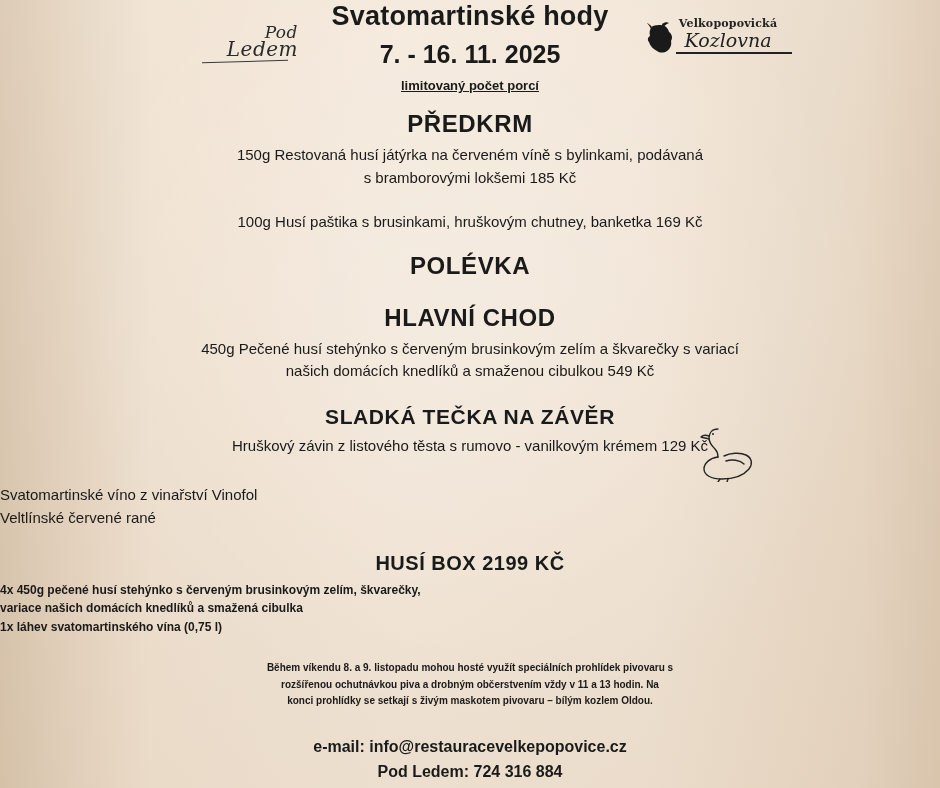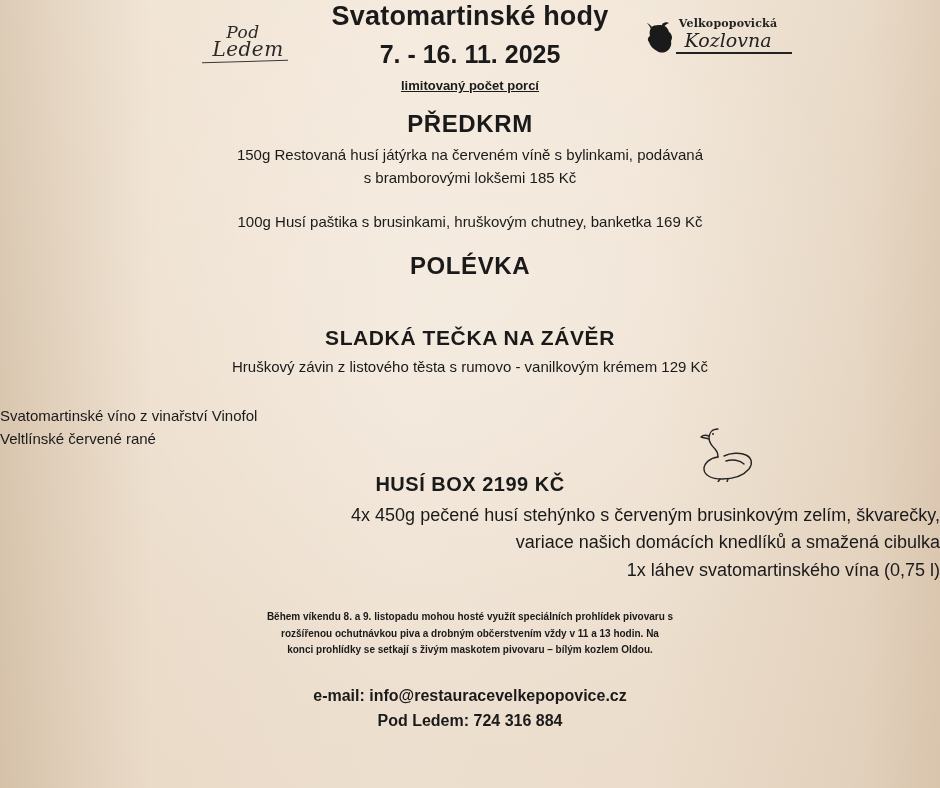"Pod" .logo-left { text-align: center -> right }
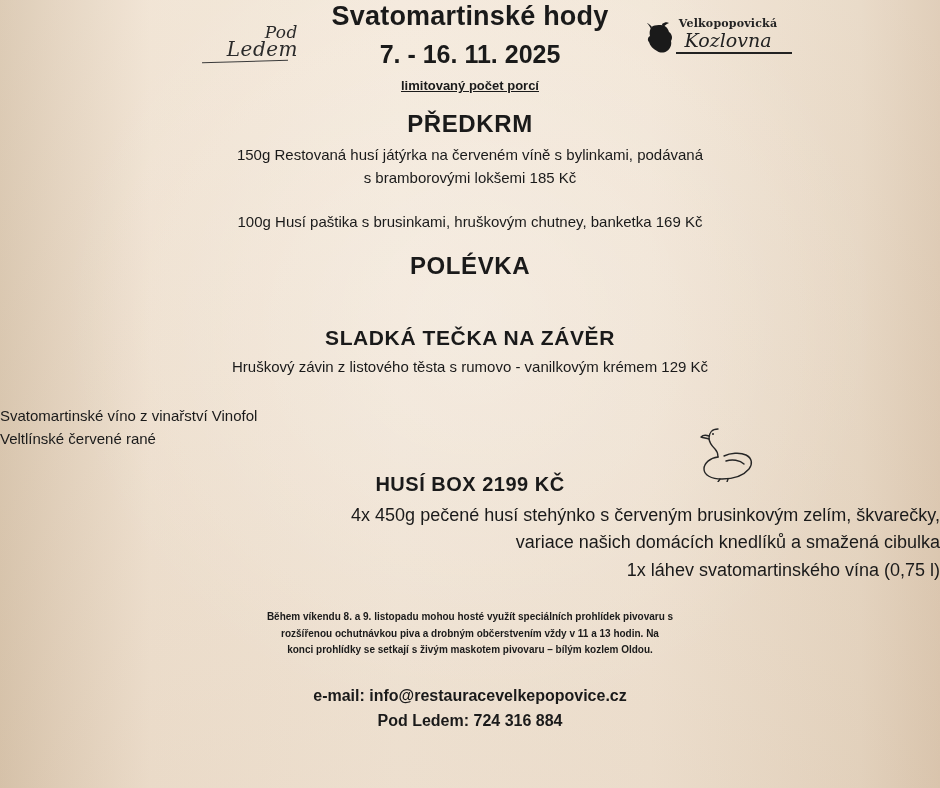"HLAVNÍ CHOD" div.section { html: none -> <div> <div>HLAVNÍ CHOD</div> <div></div> <div>450g Pečené husí stehýnko s červeným brusinkovým zelím a škvarečky s variací</div> <div>našich domácích knedlíků a smaženou cibulkou 549 Kč</div> </div> }
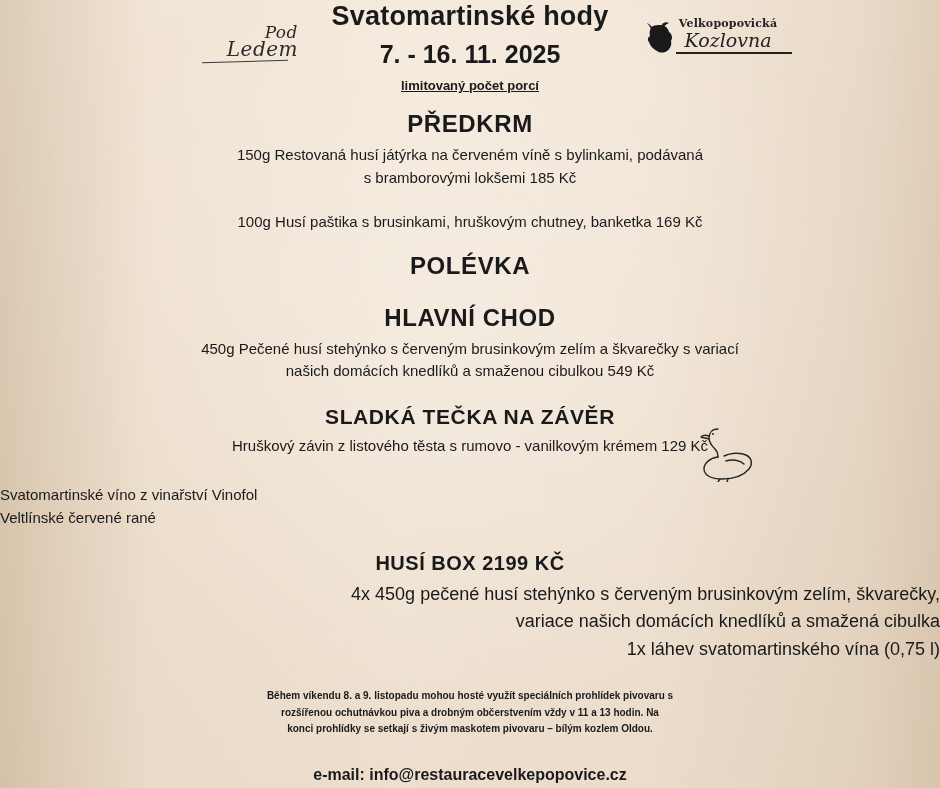"4x 450g pečené husí stehýnko" .box-line { font-size: 18px -> 12px; font-weight: none -> bold; text-align: right -> left }
